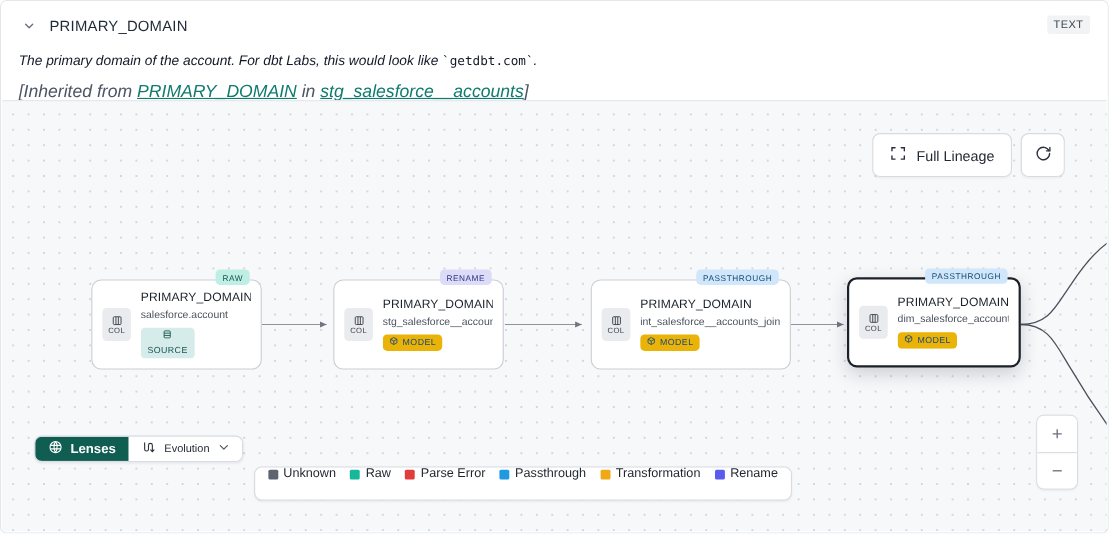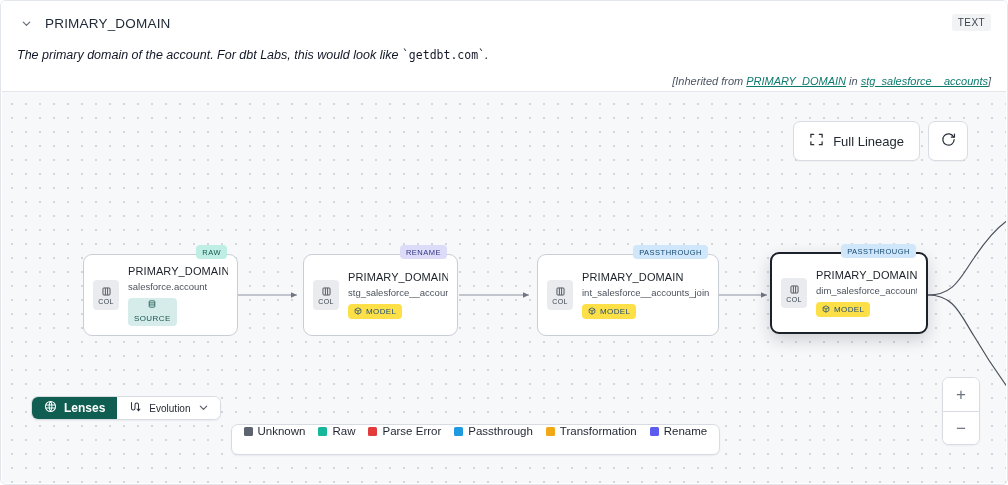"[Inherited from PRIMARY_DOMAIN in" .inherited { font-size: 11px -> 16px; text-align: right -> none }
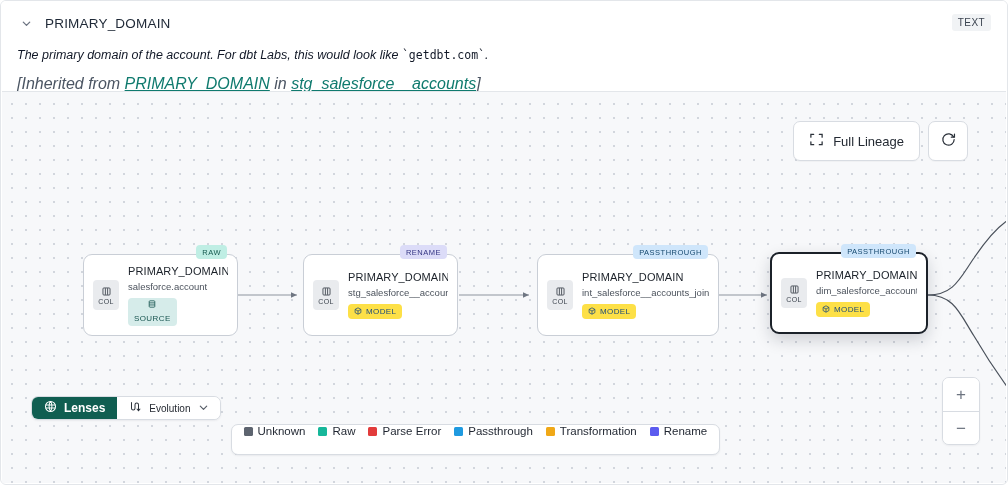"MODEL" .node-badge.model { background: #fde047 -> #eab308 }
